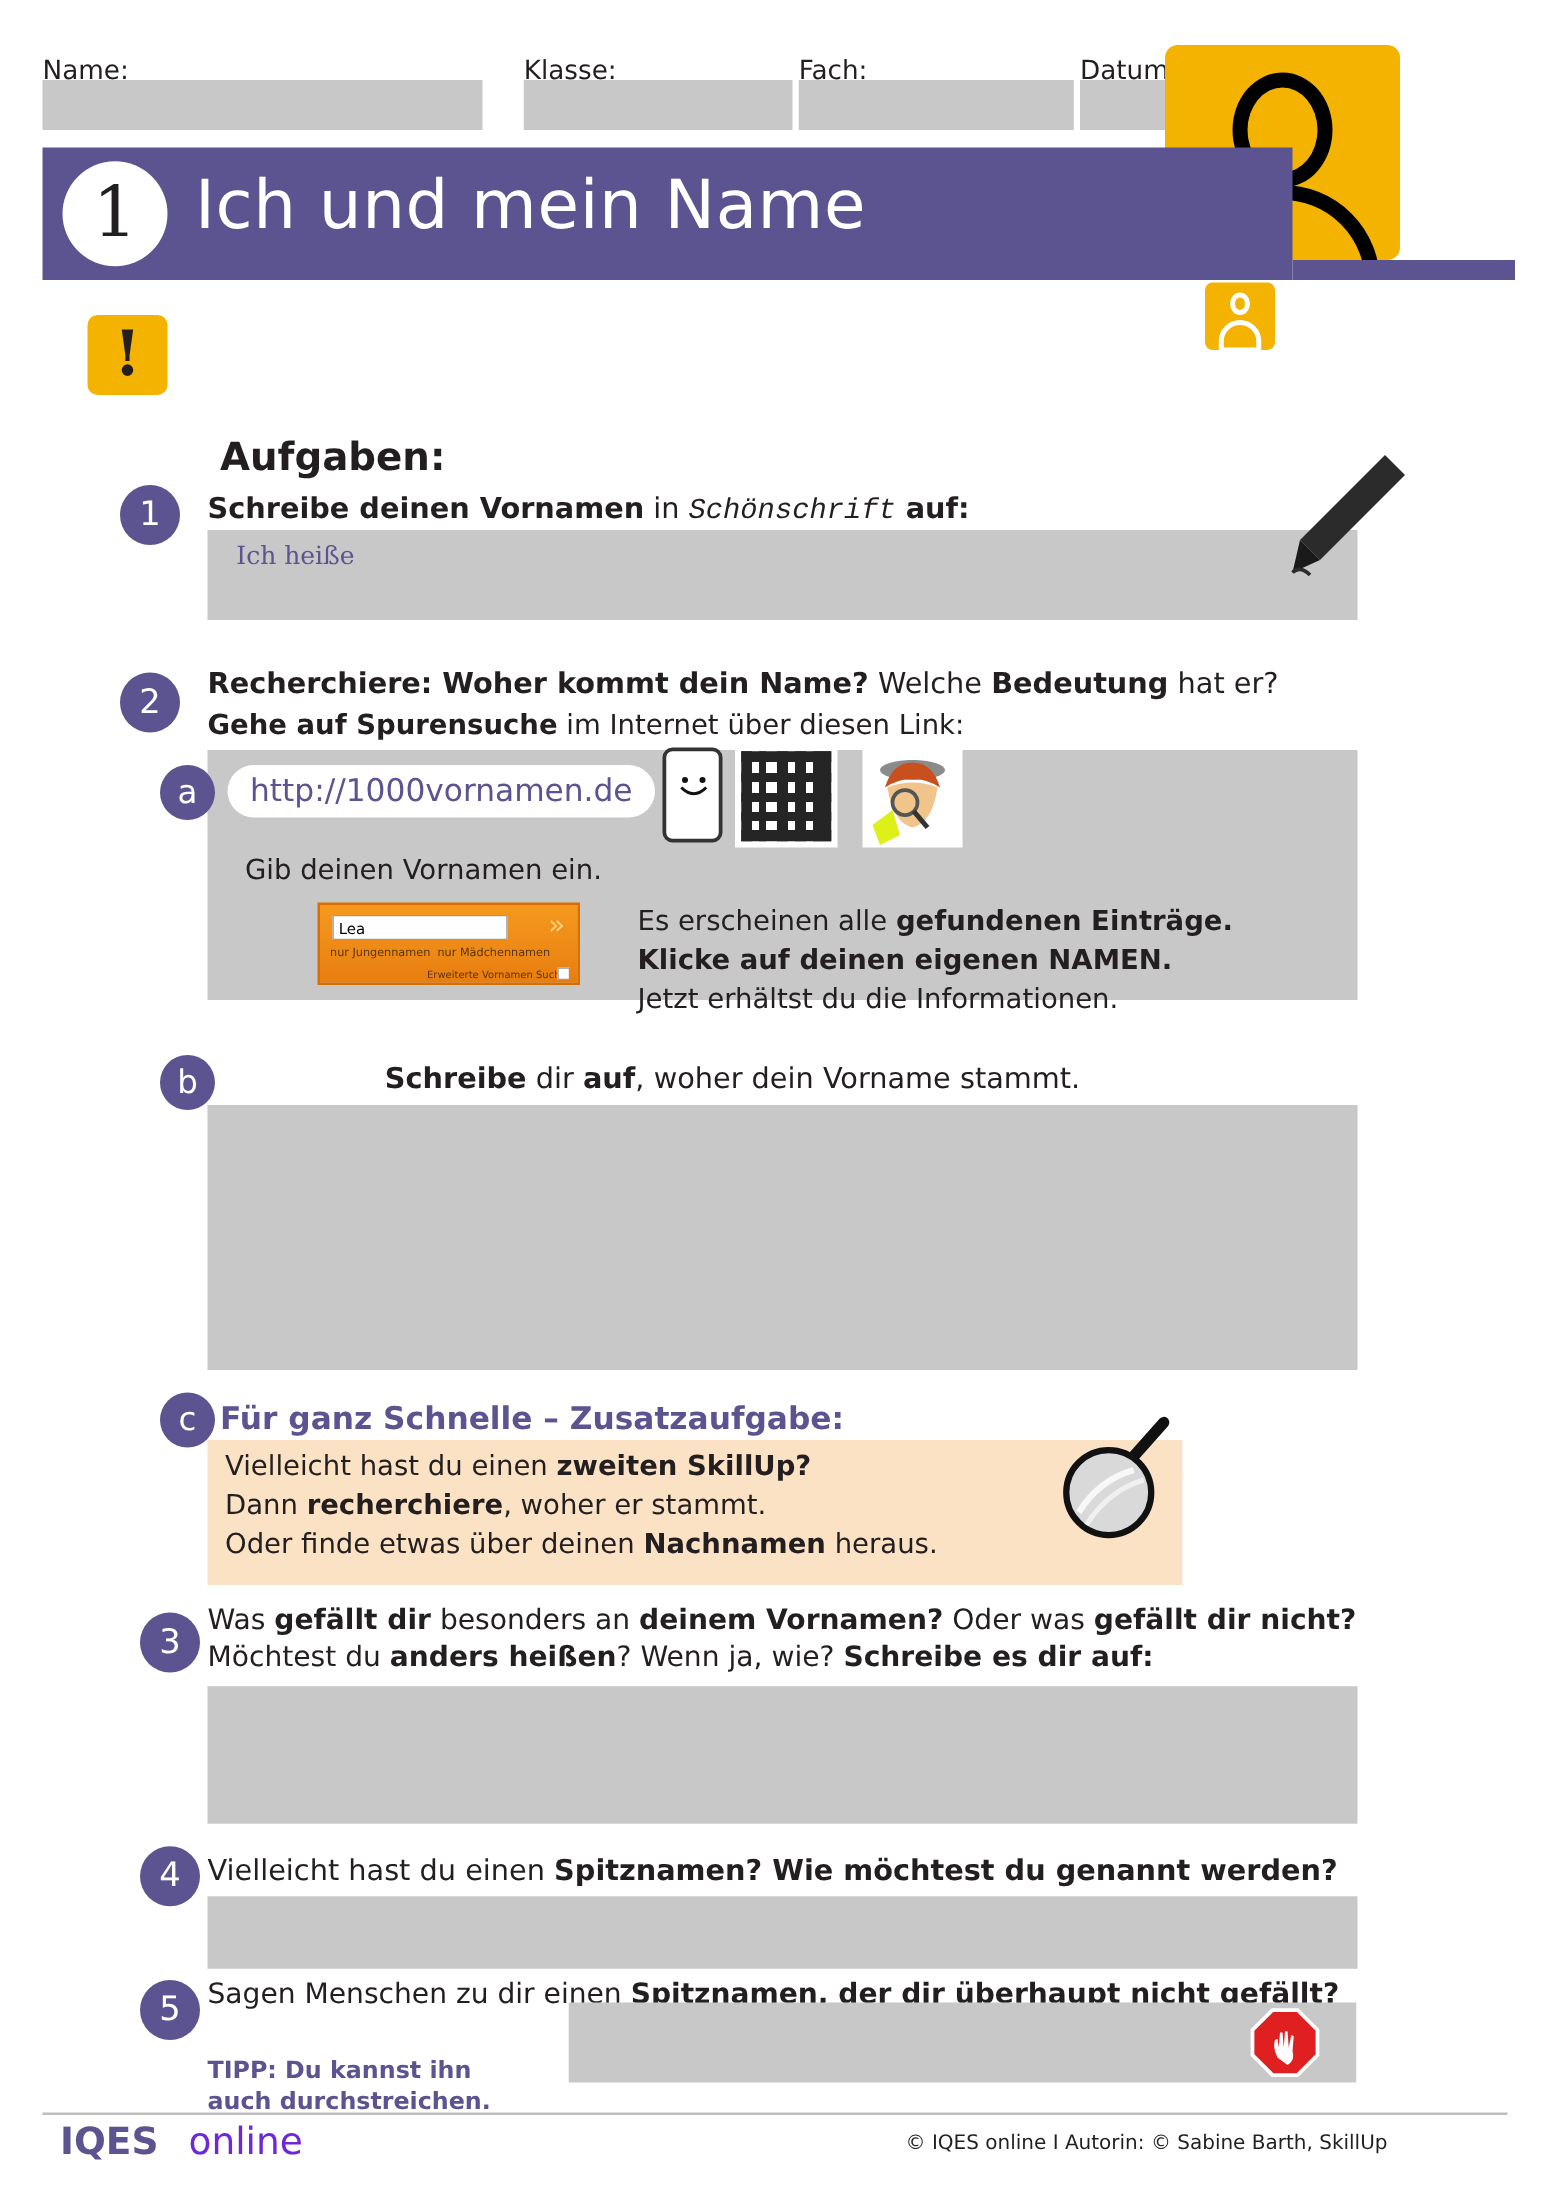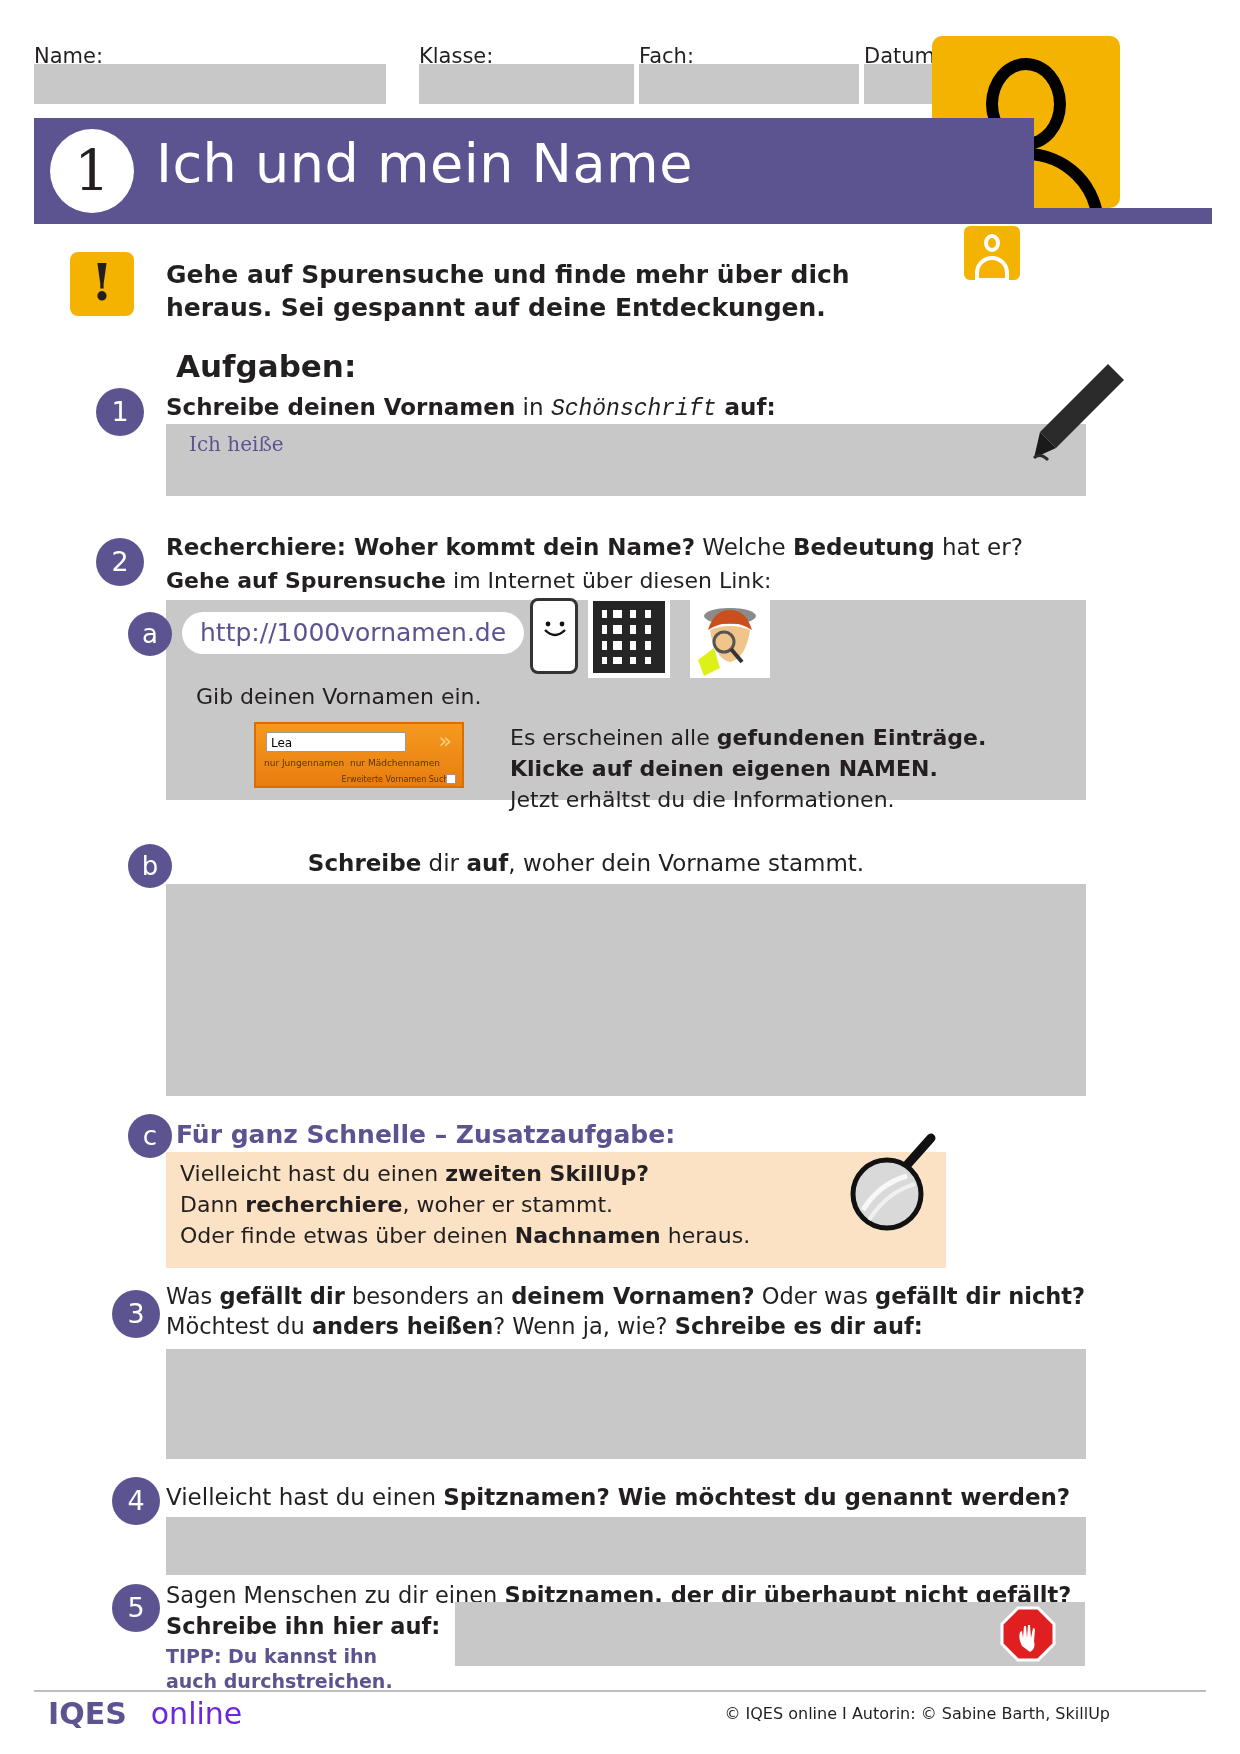"Gehe auf Spurensuche und finde" div.intro { html: <div>Gehe auf Spurensuche und finde mehr über dich heraus. Sei gespannt auf deine Entdeckungen.</div> -> none }
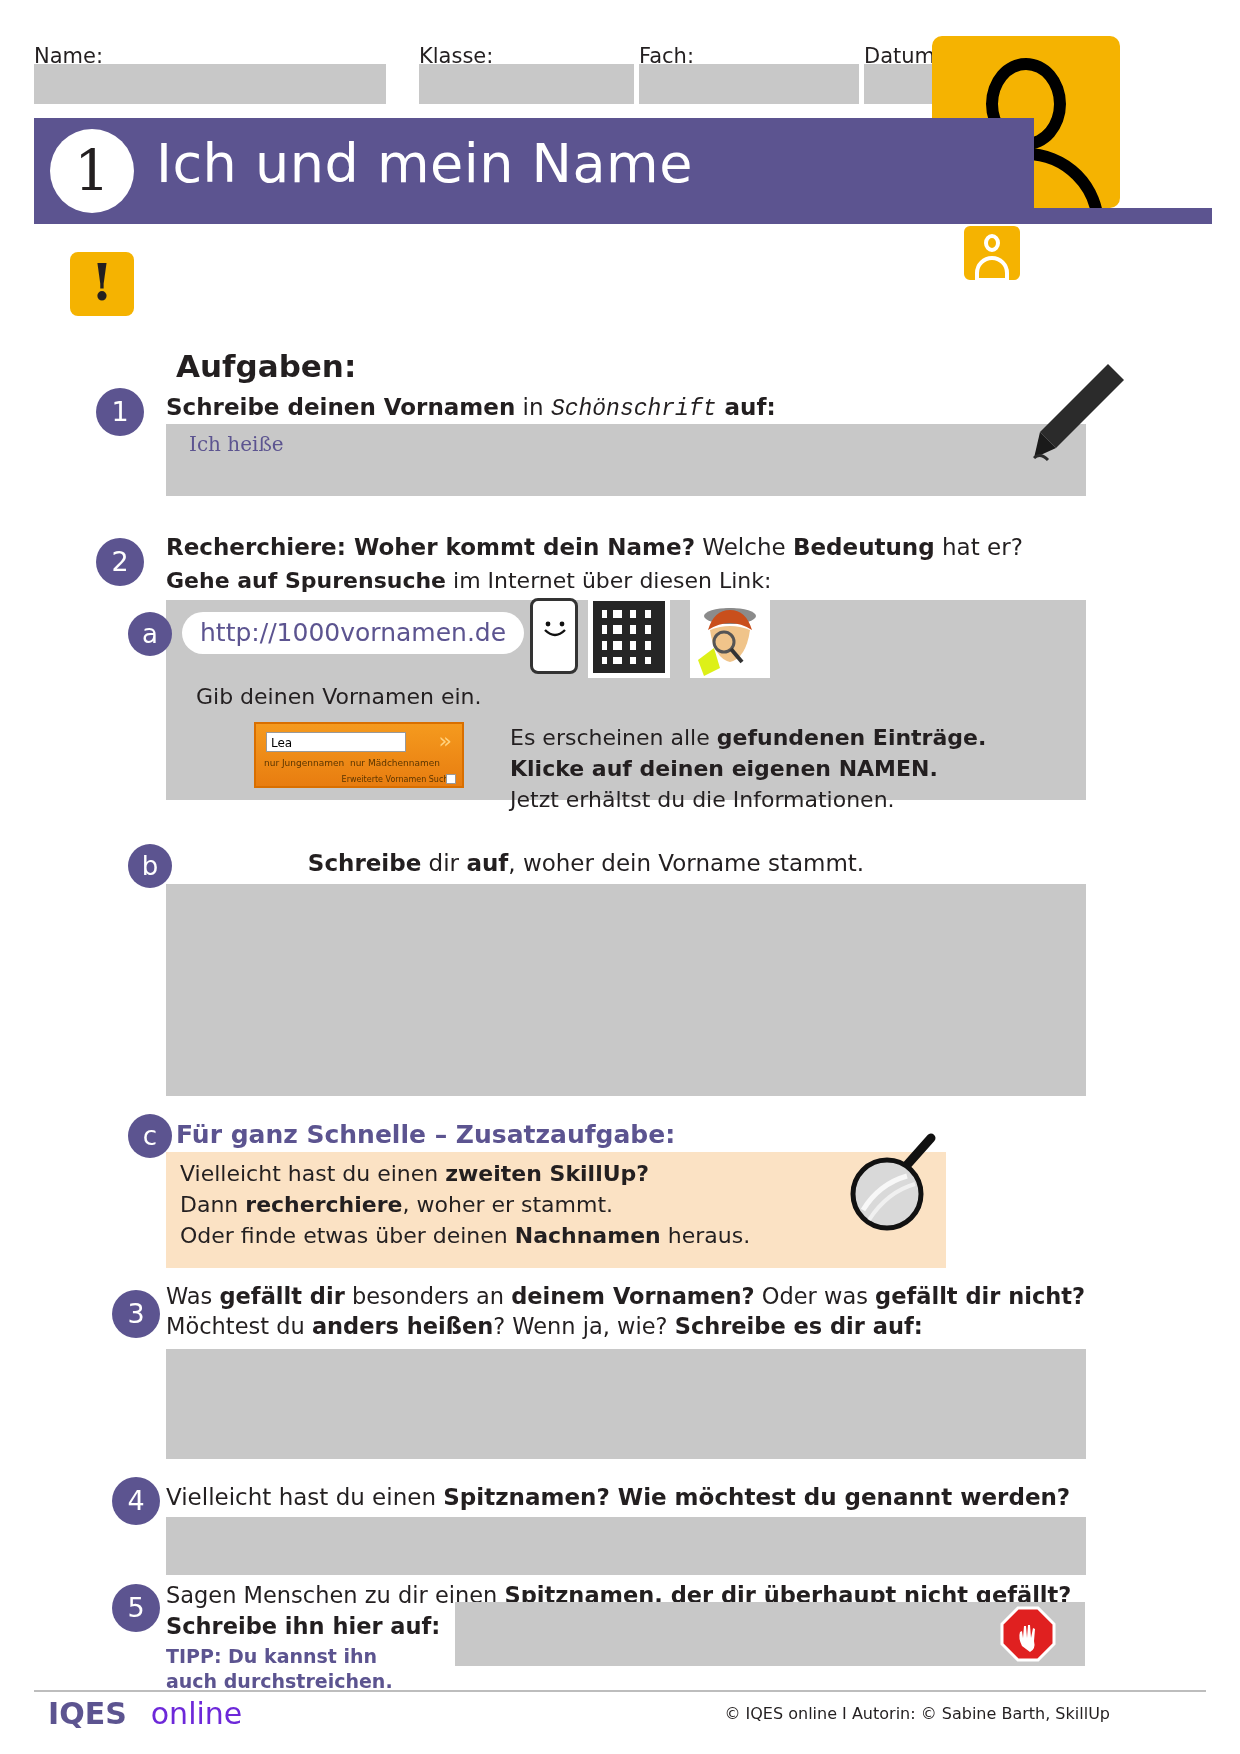"Schreibe ihn hier auf:" div.txt { html: <div>Schreibe ihn hier auf:</div> -> none }
